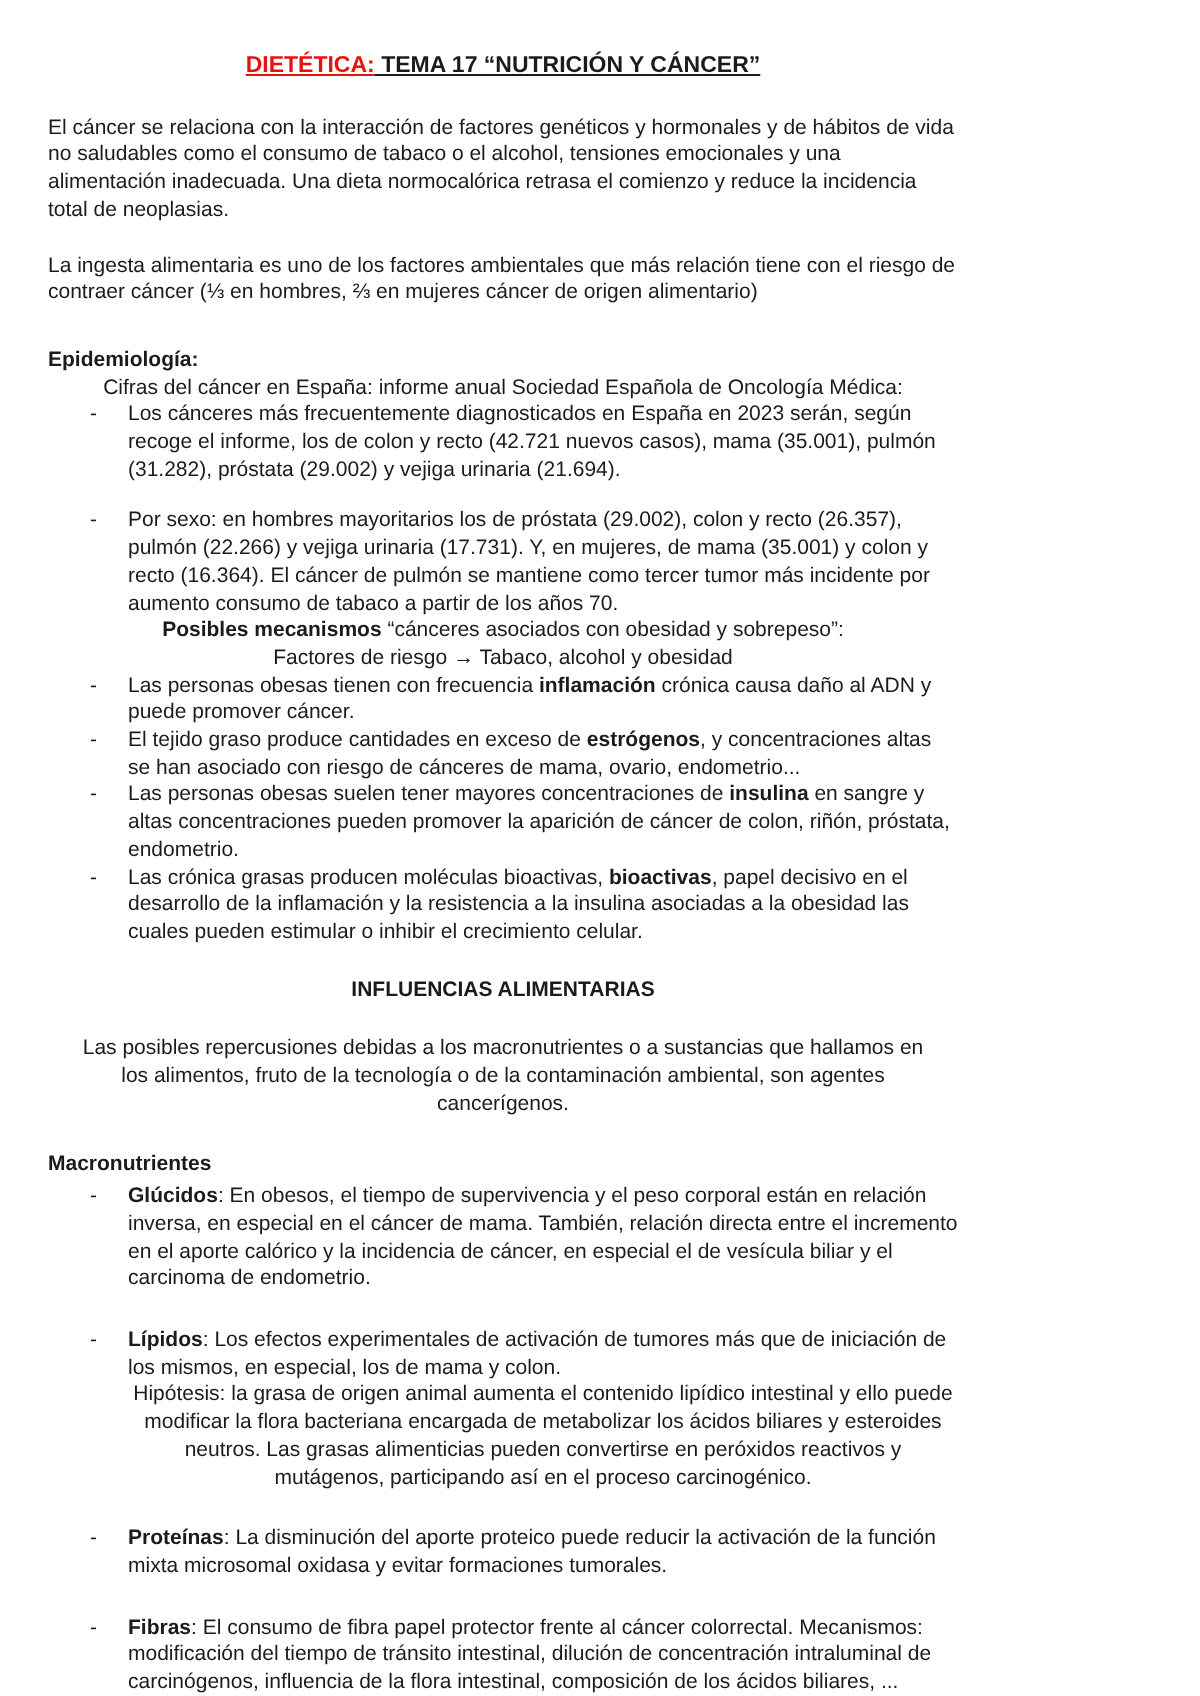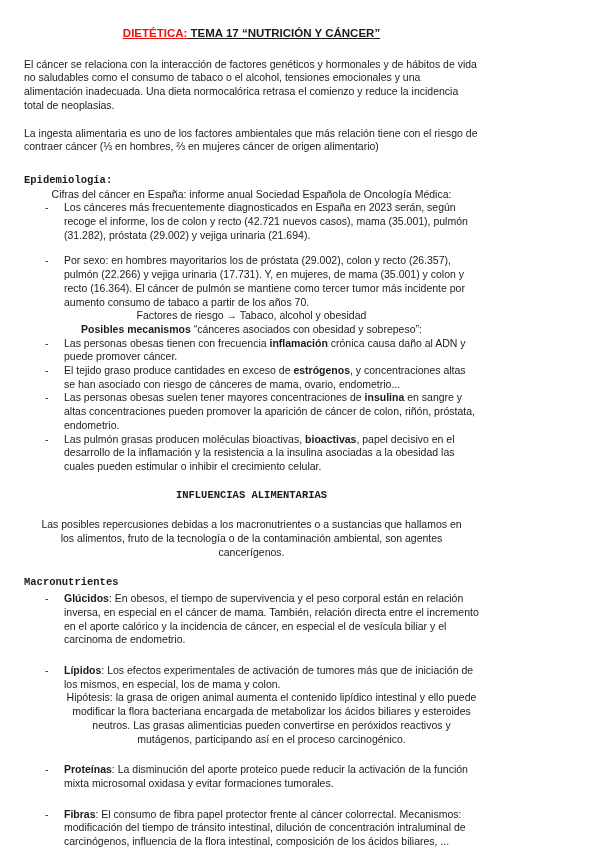"Epidemiología:" .h-bold { font-family: Liberation Mono, monospace -> none }
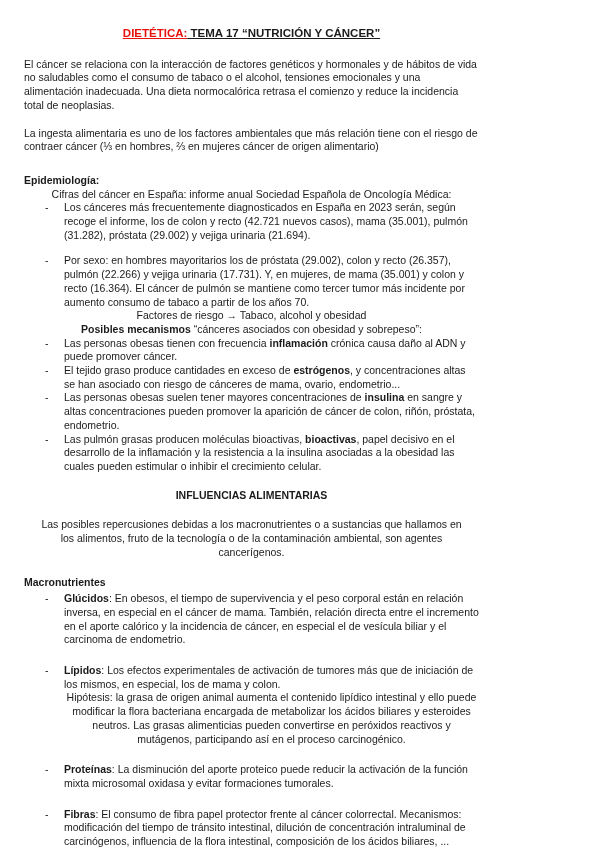"Factores de riesgo → Tabaco," div.line { order: before "Posibles mecanismos “cánceres asociados" -> after "Posibles mecanismos “cánceres asociados" }
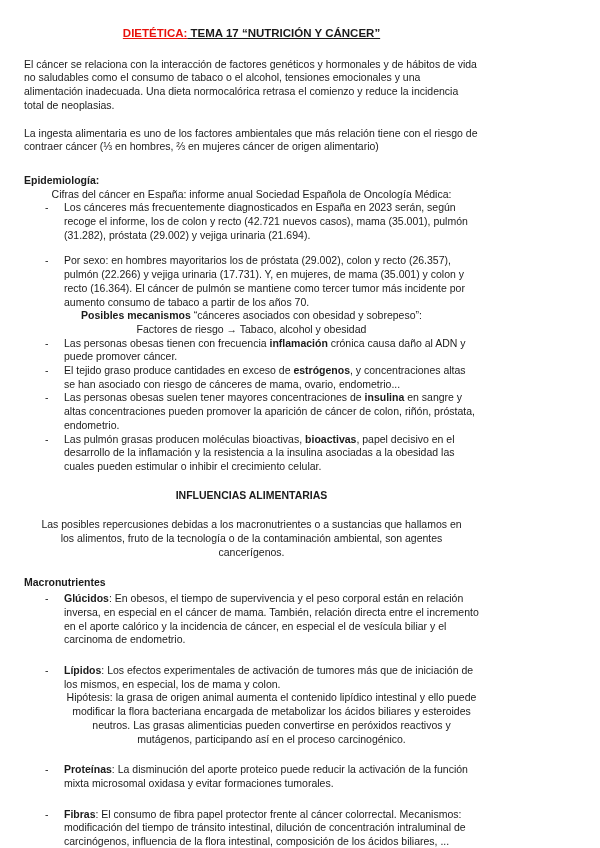"Las pulmón grasas producen moléculas" span { text: pulmón -> crónica }
